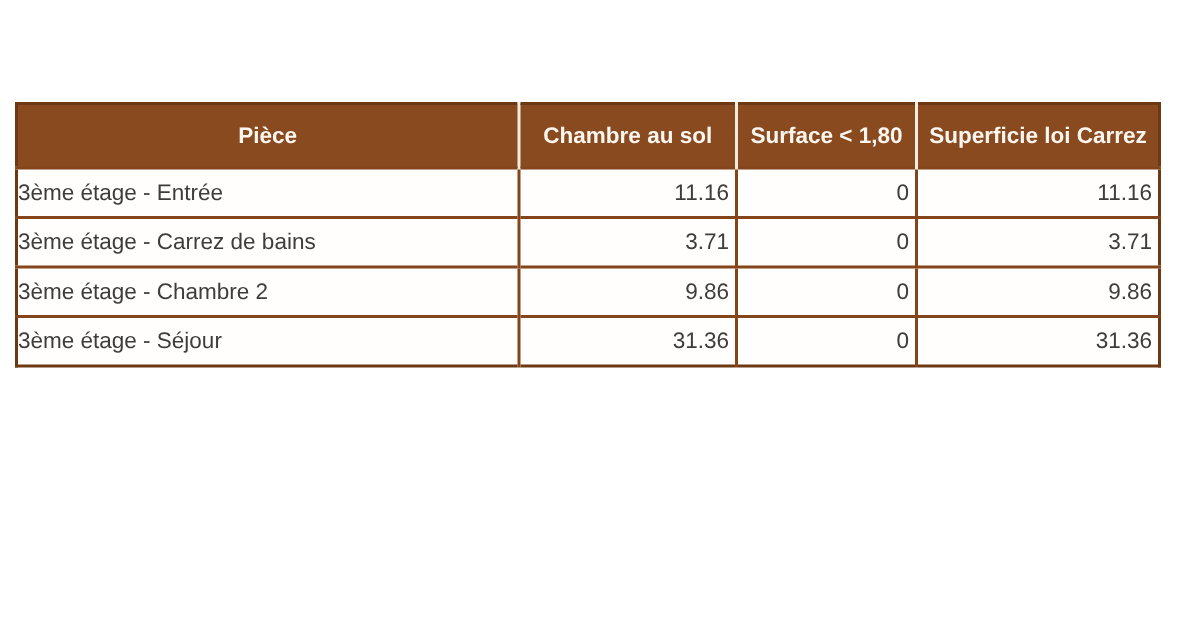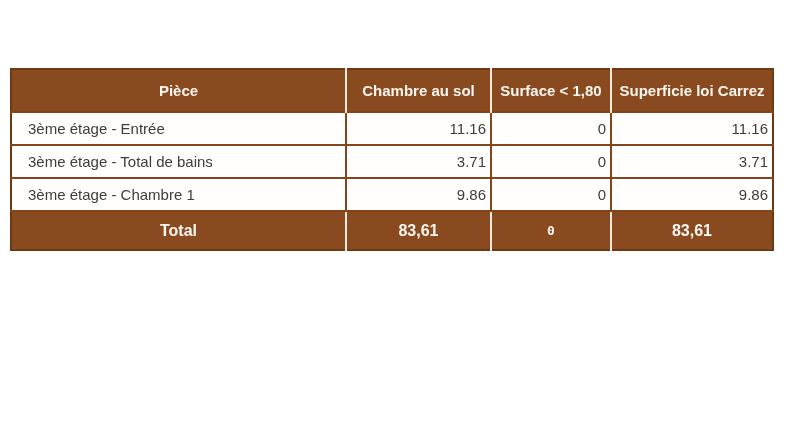"3ème étage - Entrée" tr.data-row > td.piece-cell { padding-left: 16px -> 0 }
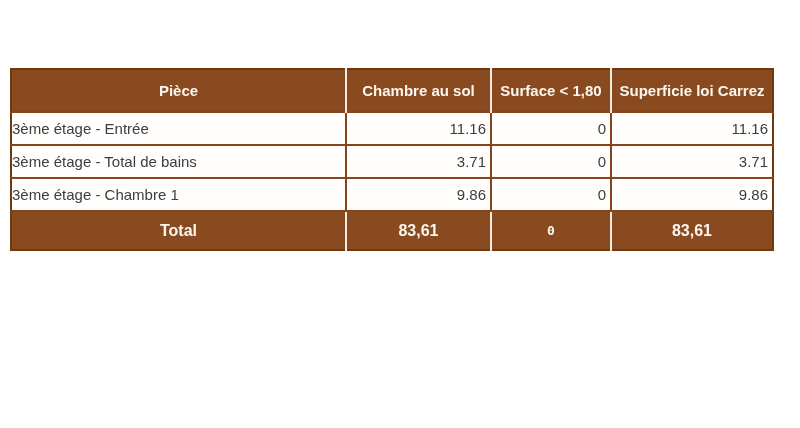"3ème étage - Total de" td.piece-cell { text: Total -> Carrez }
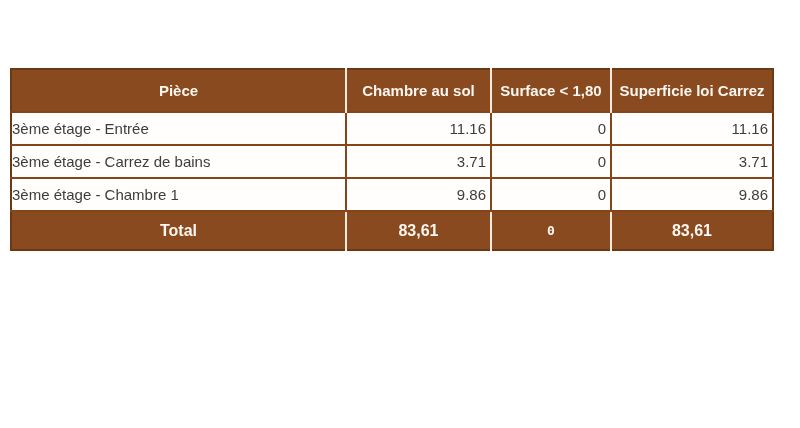"3ème étage - Chambre 1" td.piece-cell { text: 1 -> 2 }
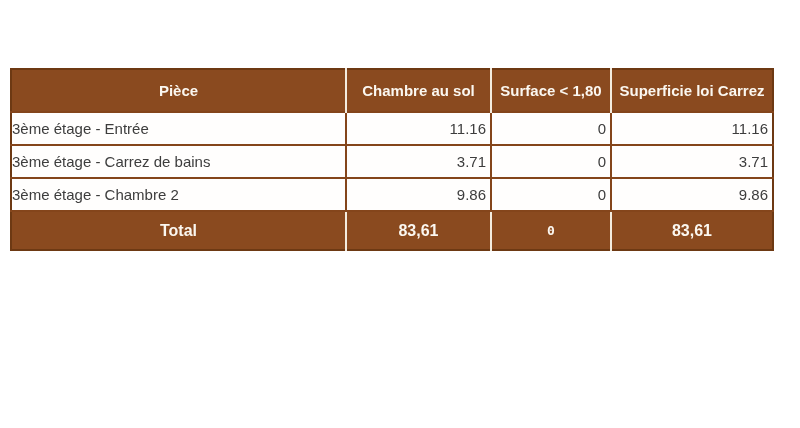"3ème étage - Séjour" tr.data-row { html: none -> <tr> <td>3ème étage - Séjour</td> <td>31.36</td> <td>0</td> <td>31.36</td> </tr> }
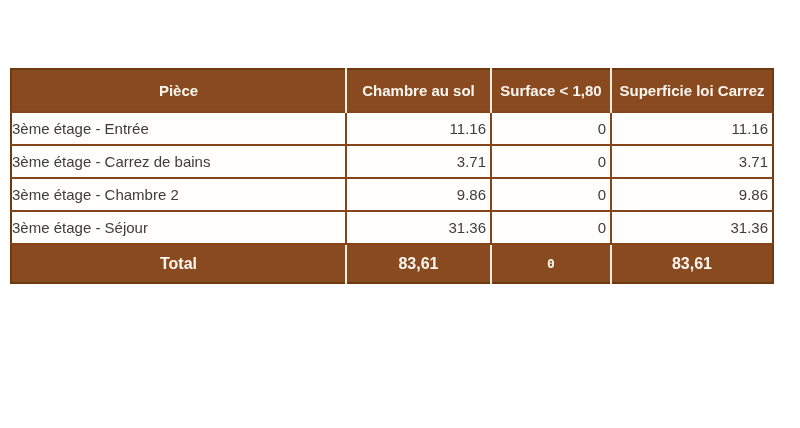"Total" tr.total-row { html: <tr> <td>Total</td> <td>83,61</td> <td>0</td> <td>83,61</td> </tr> -> none }
